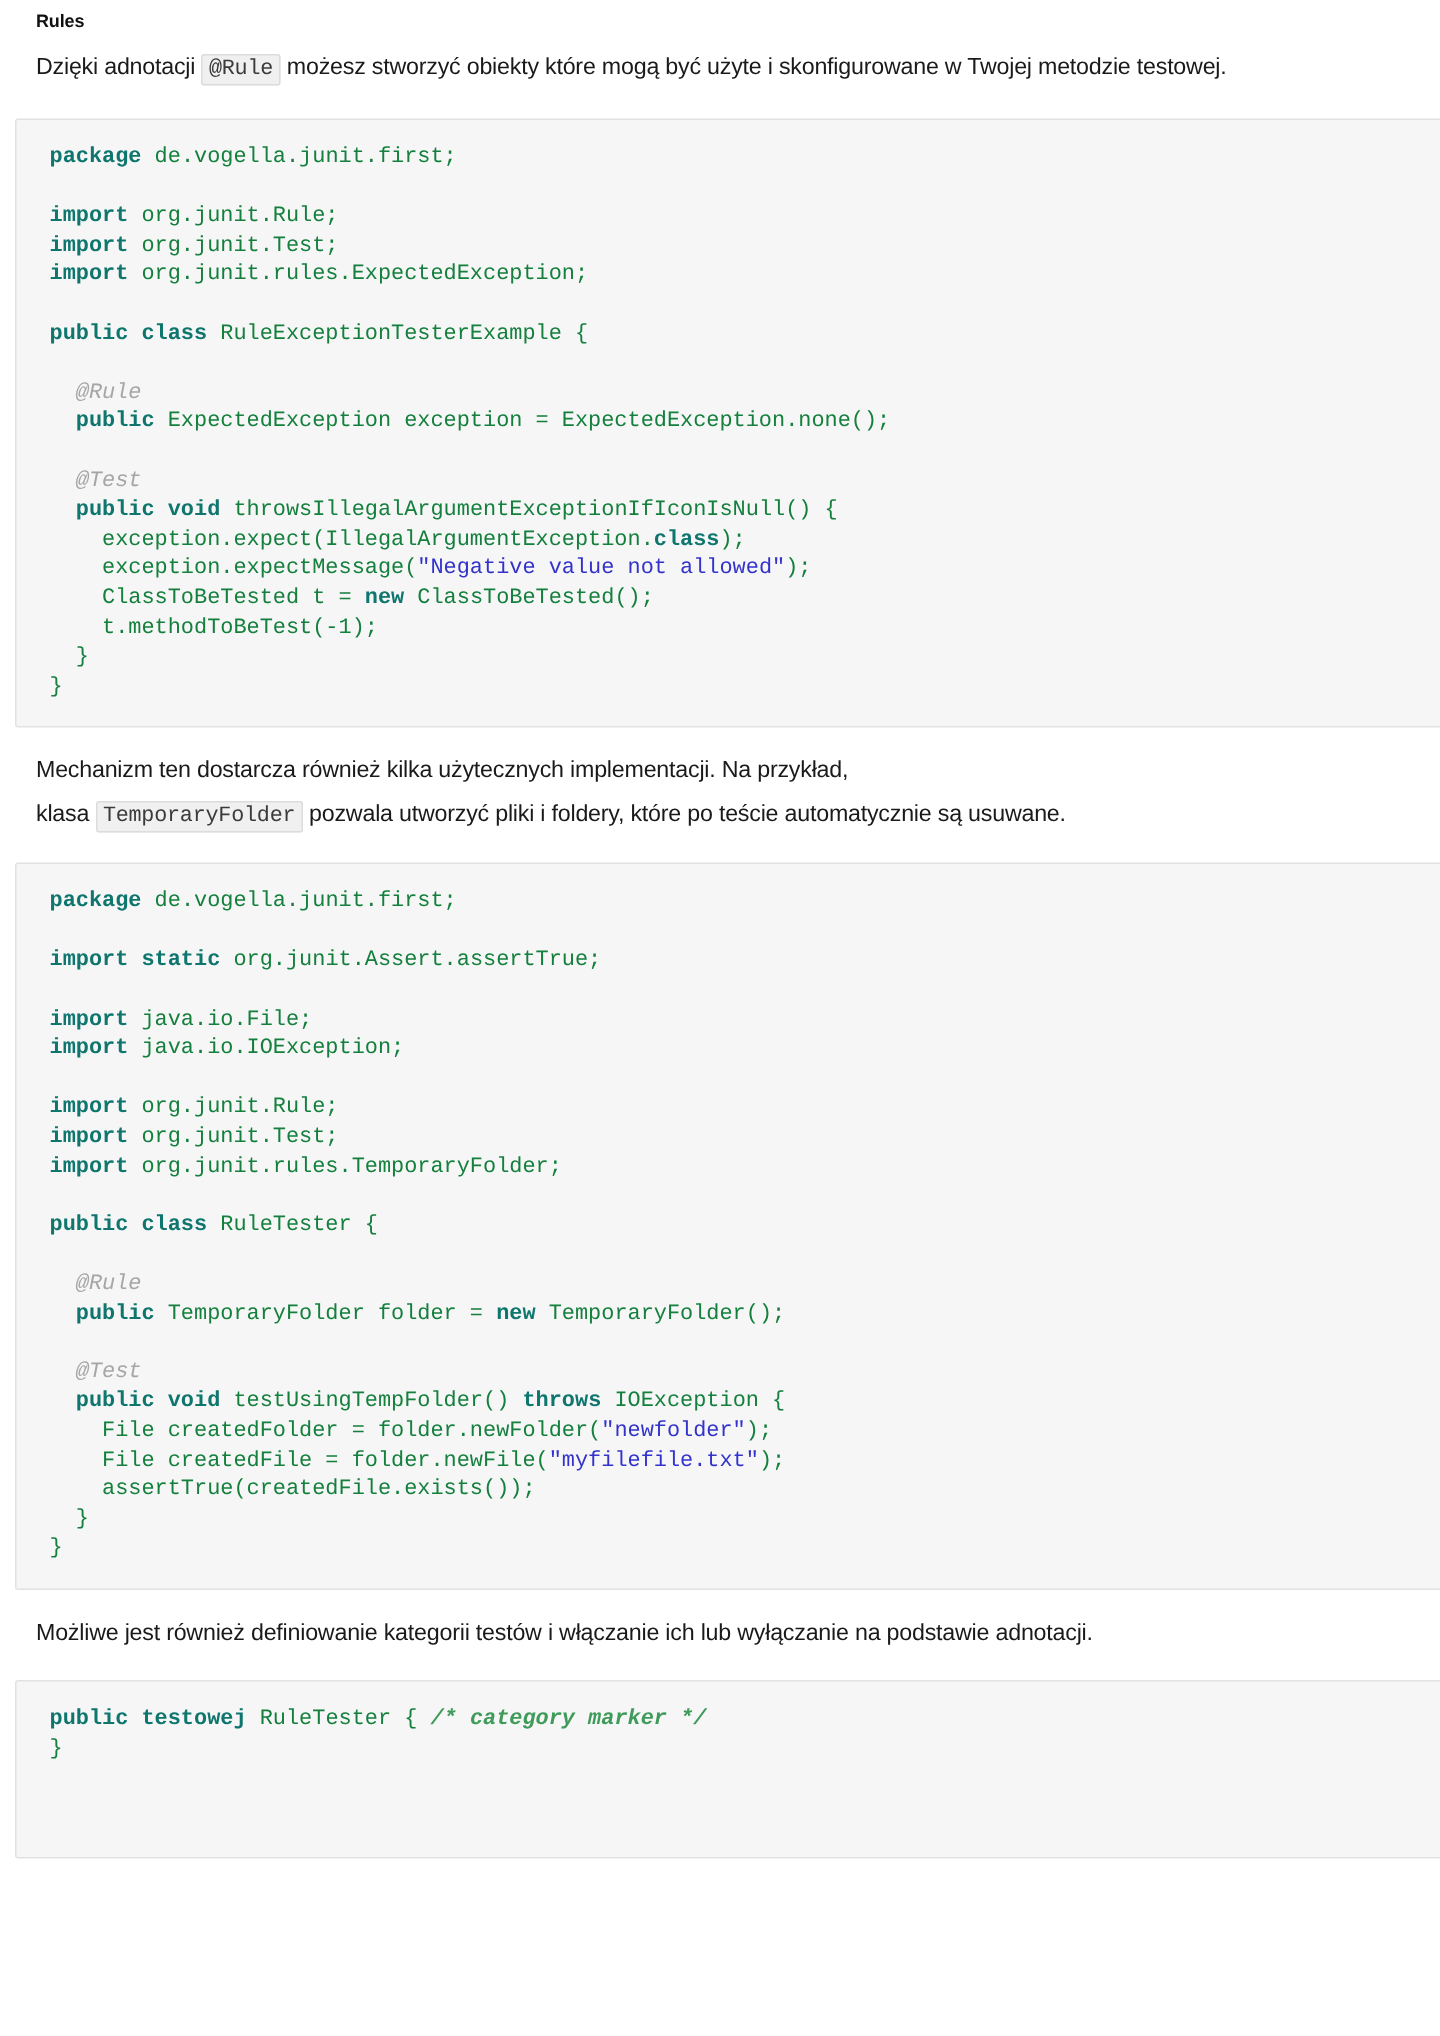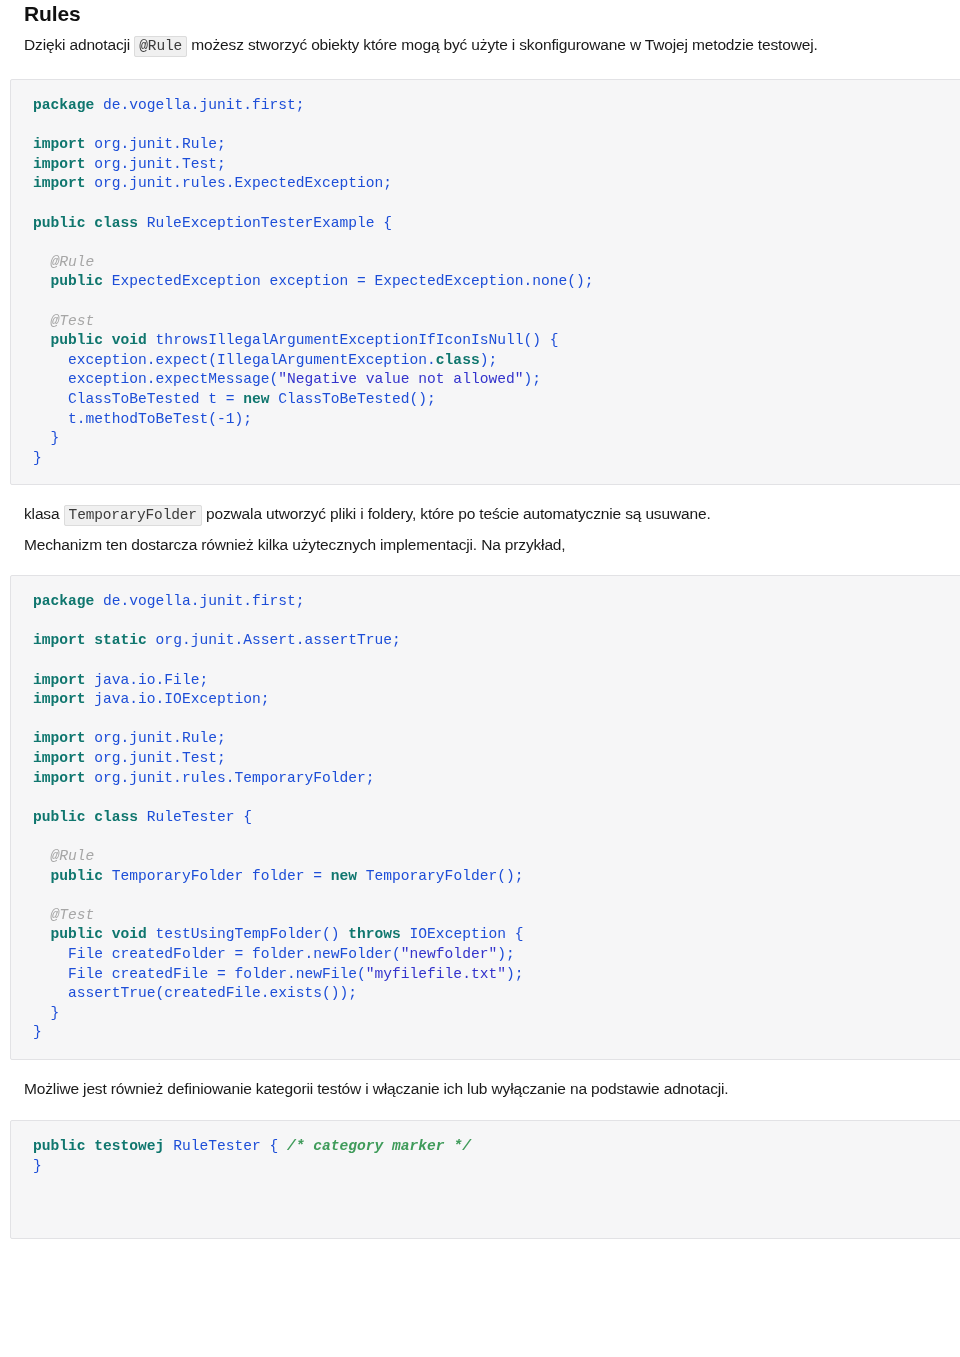"Rules" .section-heading { font-size: 21px -> 12px }
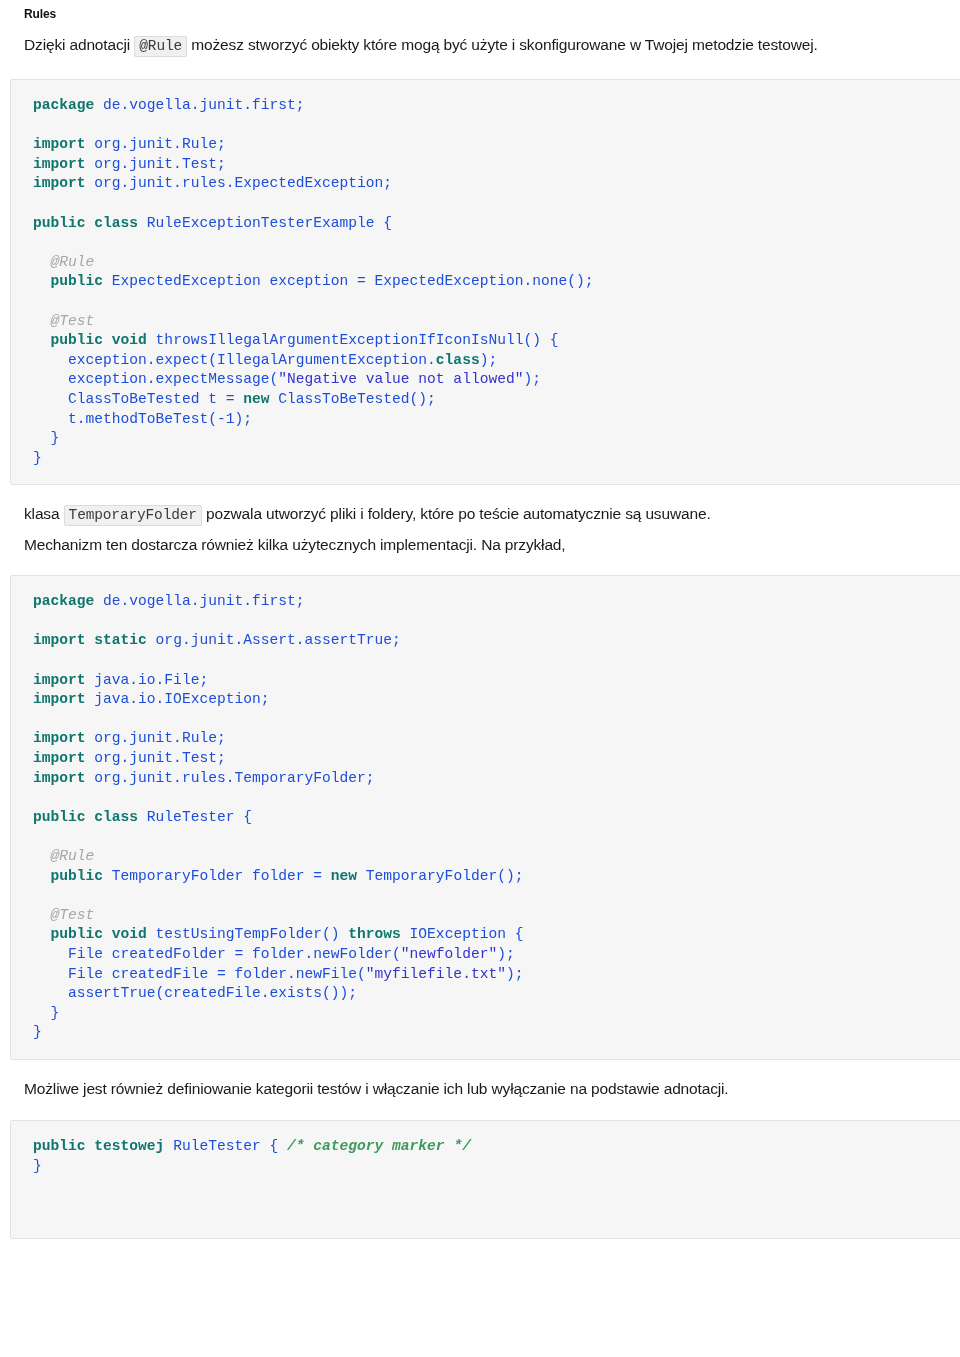"de.vogella.junit.first;" .pln { color: #1d4ed8 -> #15803d }
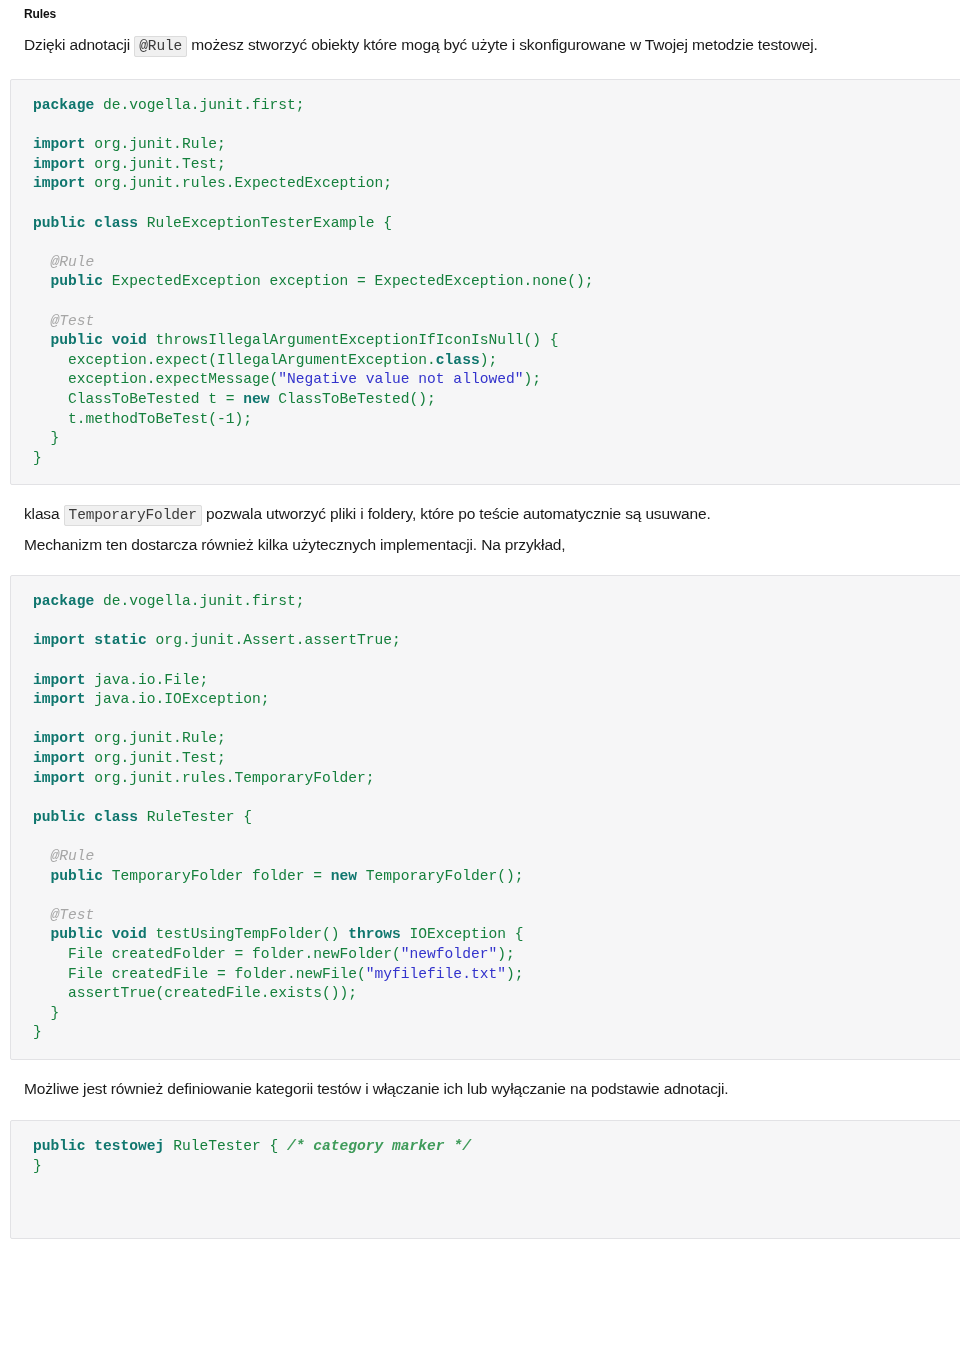"klasa TemporaryFolder pozwala utworzyć" p.para { order: before "Mechanizm ten dostarcza również kilka" -> after "Mechanizm ten dostarcza również kilka" }
